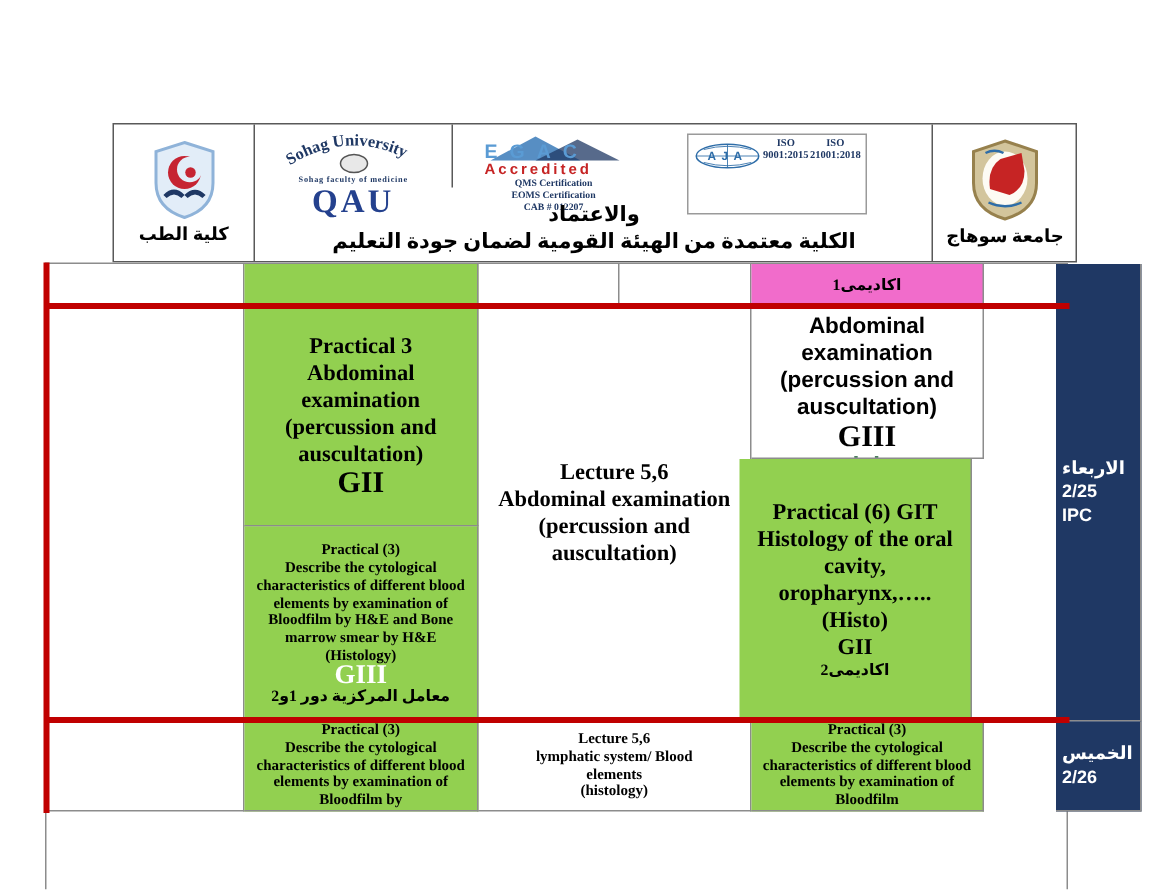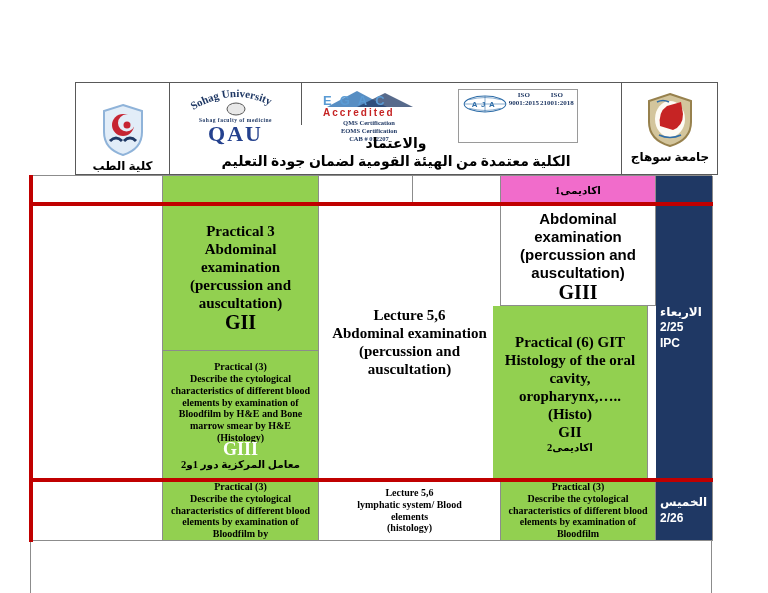"كلية الطب" div.hcell { justify-content: flex-end -> none }
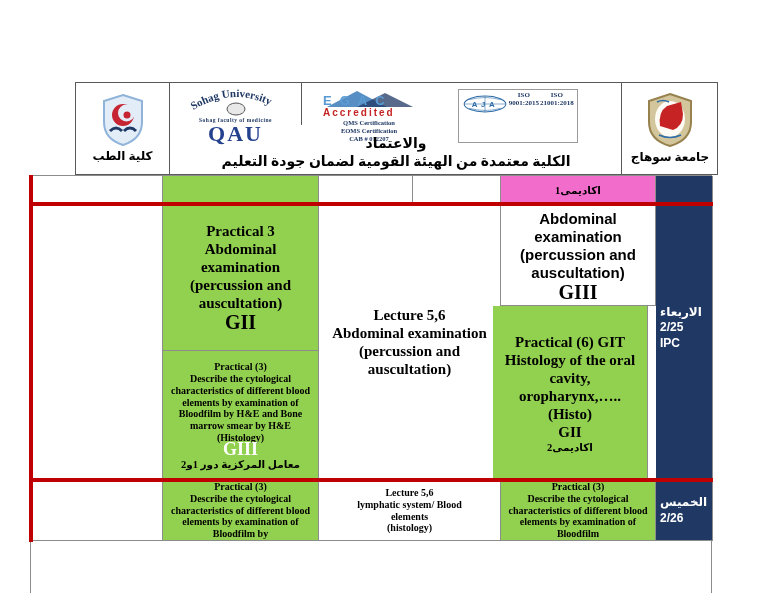"الاربعاء" .navy { margin-left: none -> 48px }
